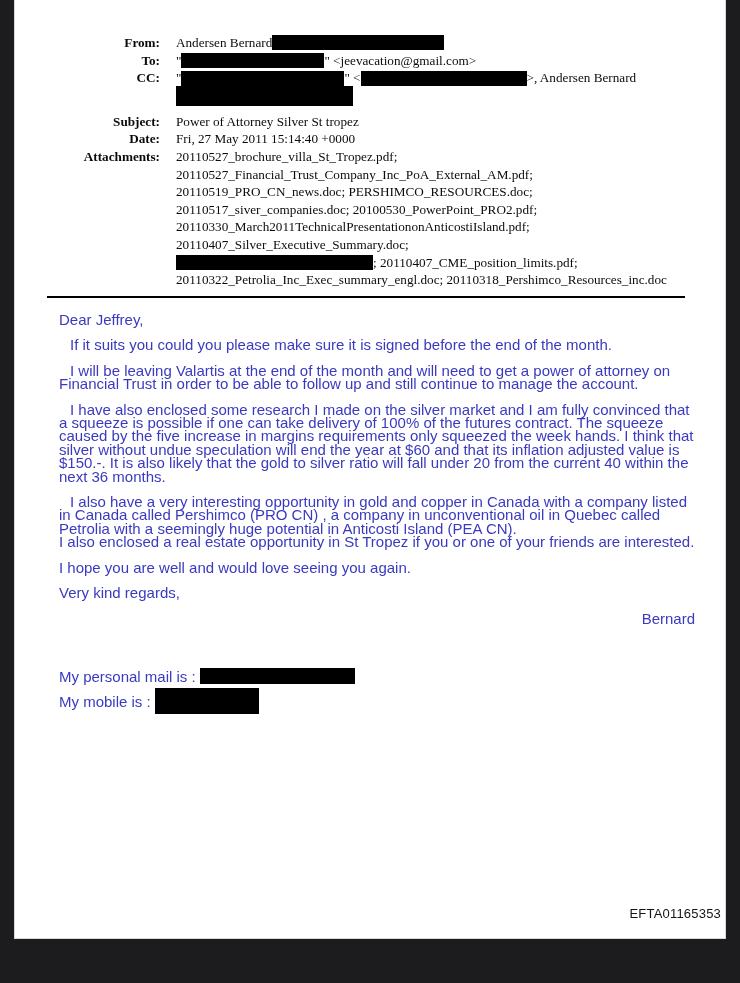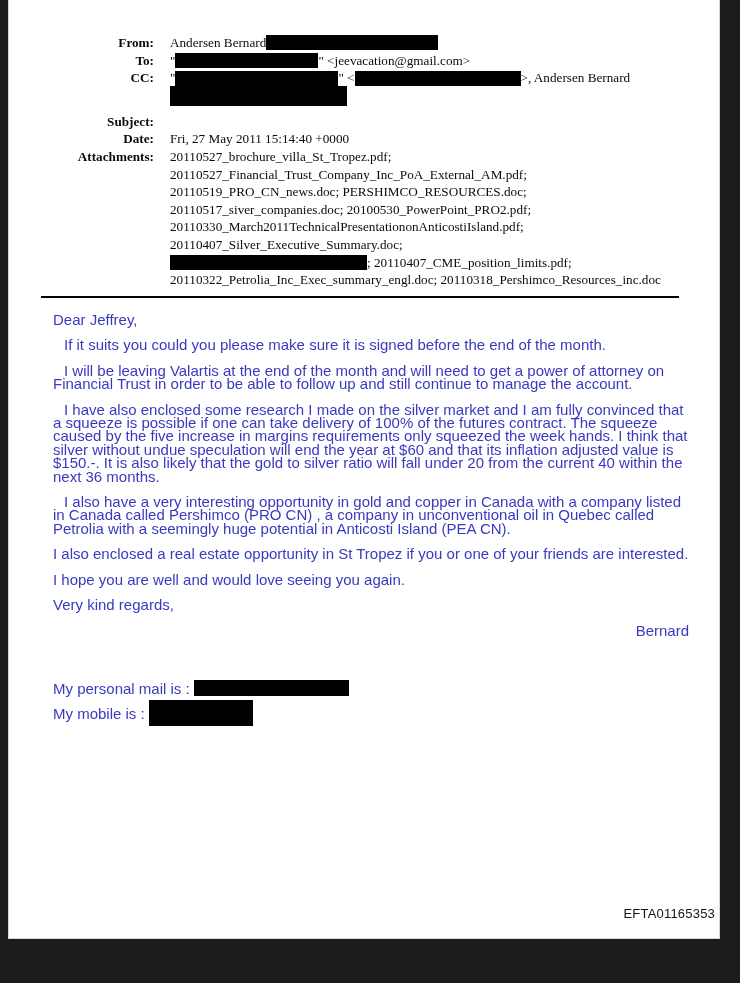"From:" #page-sheet { left: 9px -> 15px }
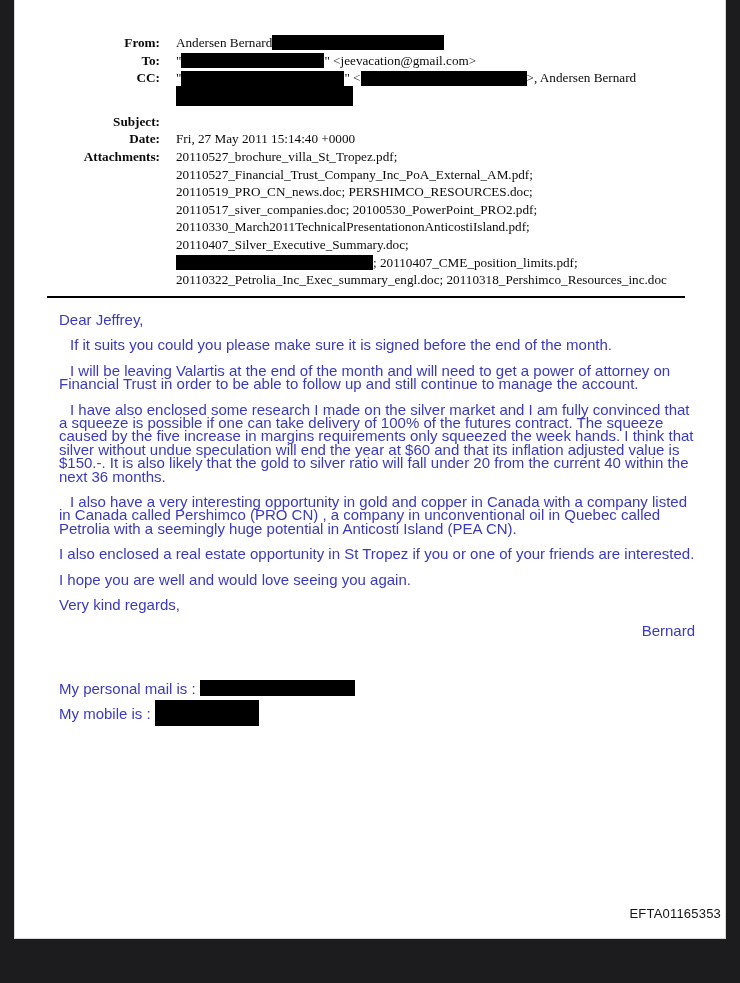"Power of Attorney Silver St" div.hdr-value { html: none -> <div>Power of Attorney Silver St tropez</div> }
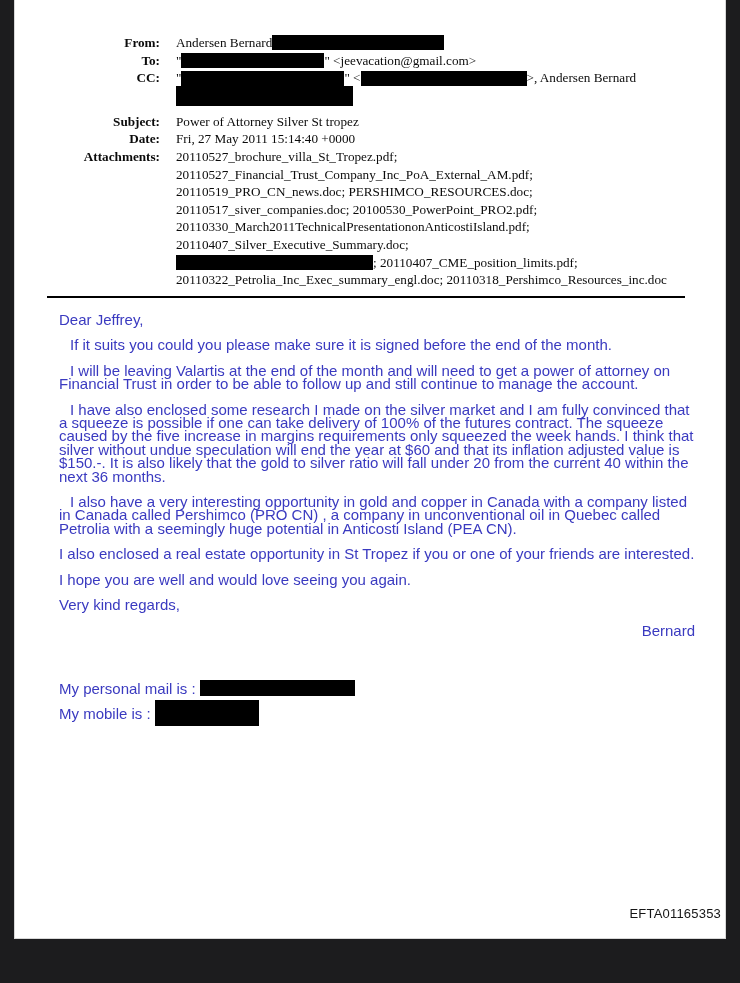"I also have a very" #body-block p.tight { margin-bottom: 12px -> 0 }
